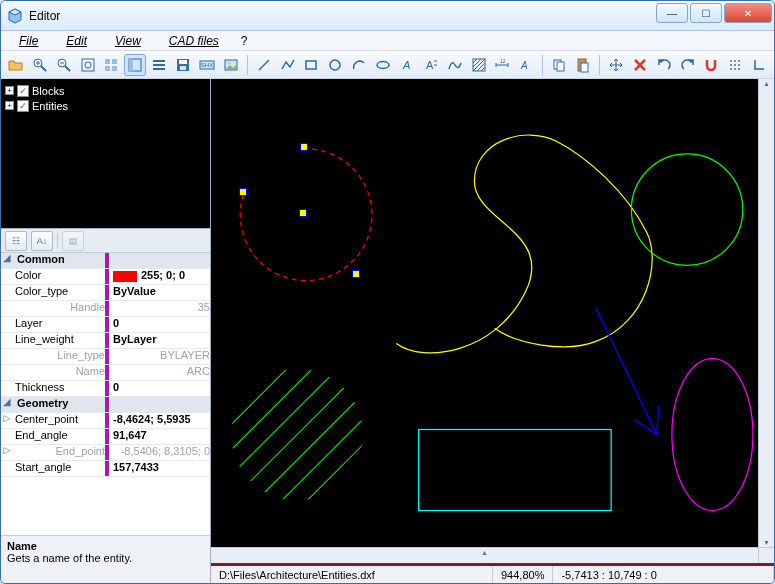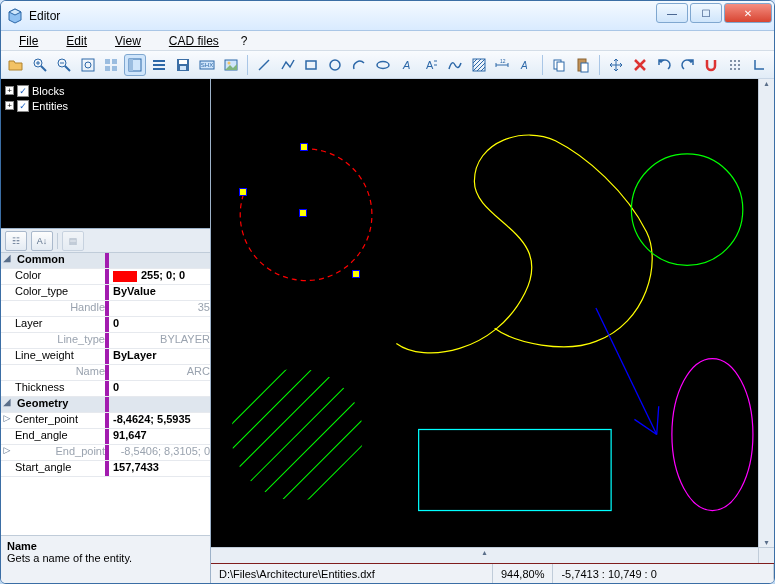"File" .menubar span.mnemonic { font-style: none -> italic }
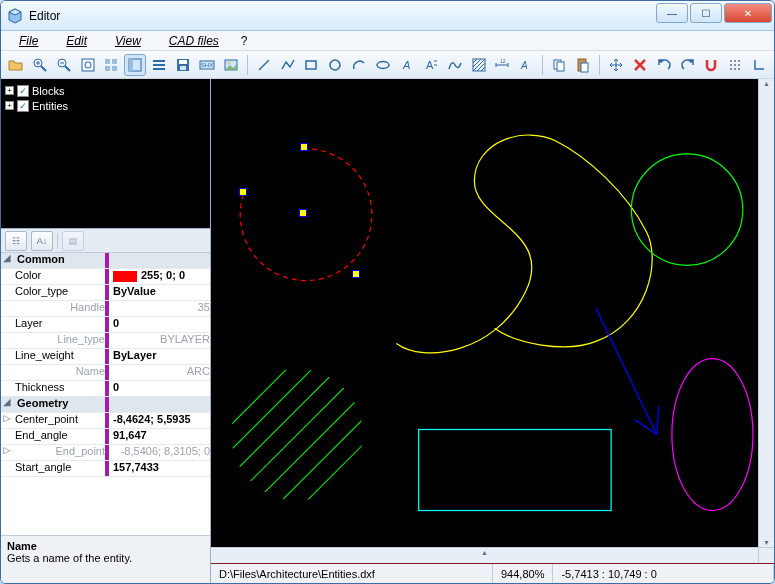"Line_type" div.prow { order: before "Line_weight" -> after "Line_weight" }
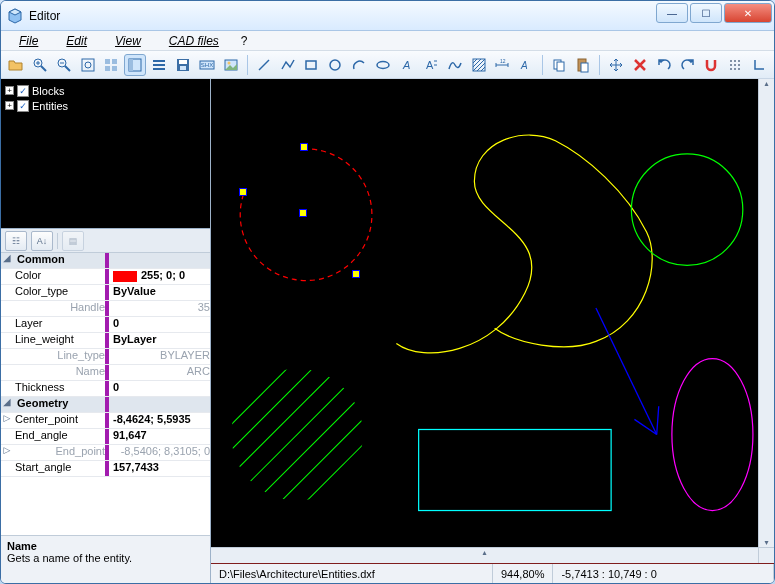"D:\Files\Architecture\Entities.dxf" .statusbar { border-top: 1px solid #7f1d1d -> 3px solid #7f1d1d }
